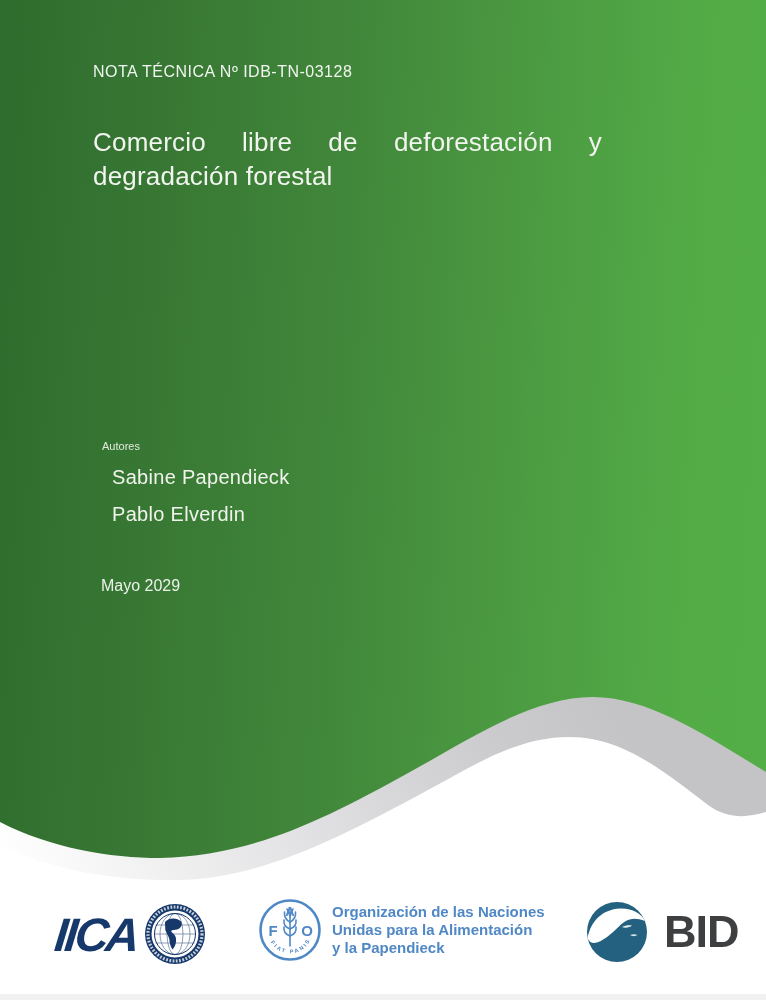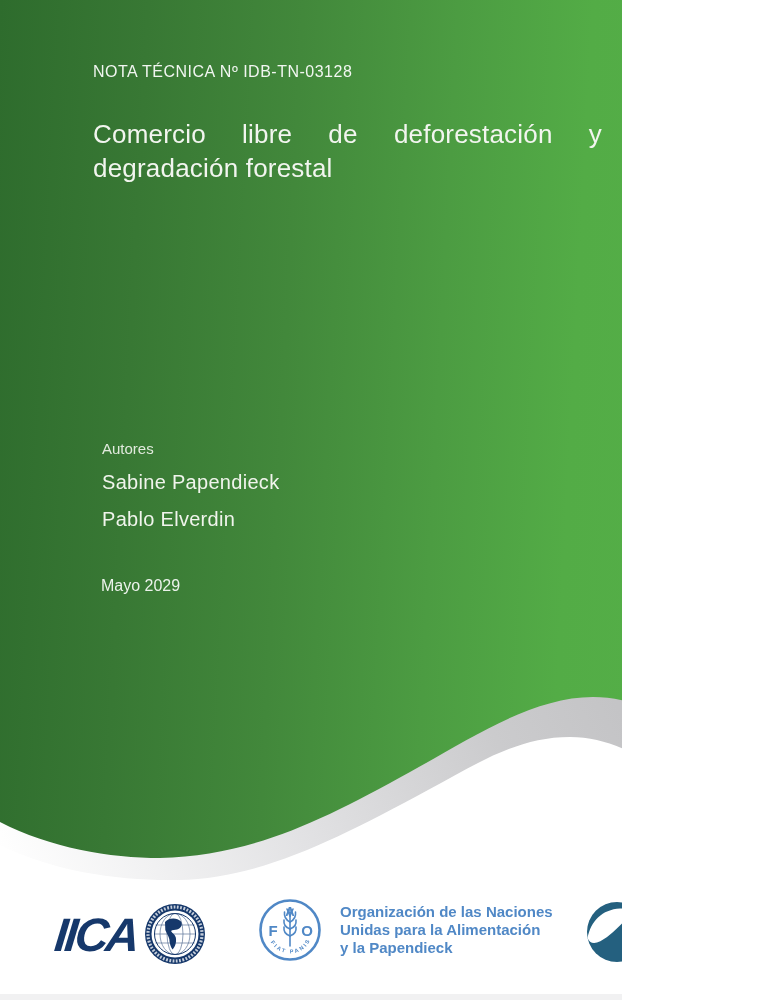"NOTA TÉCNICA Nº IDB-TN-03128" .page { width: 622px -> 766px }
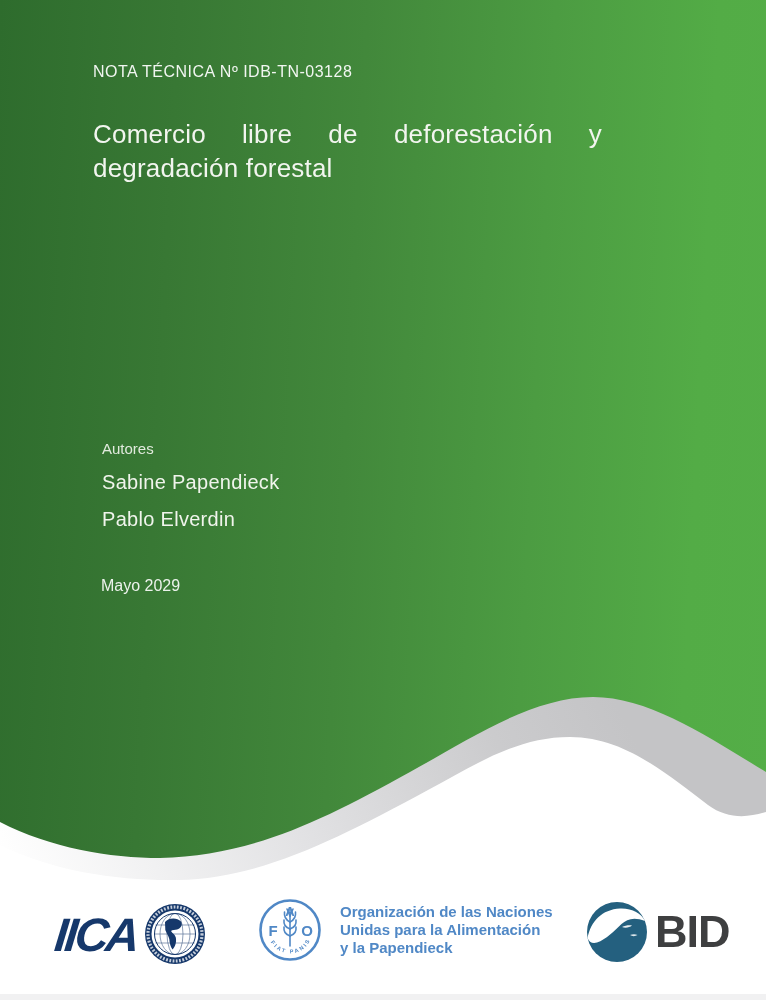"Comercio libre de deforestación y" .title { top: 117px -> 125px }
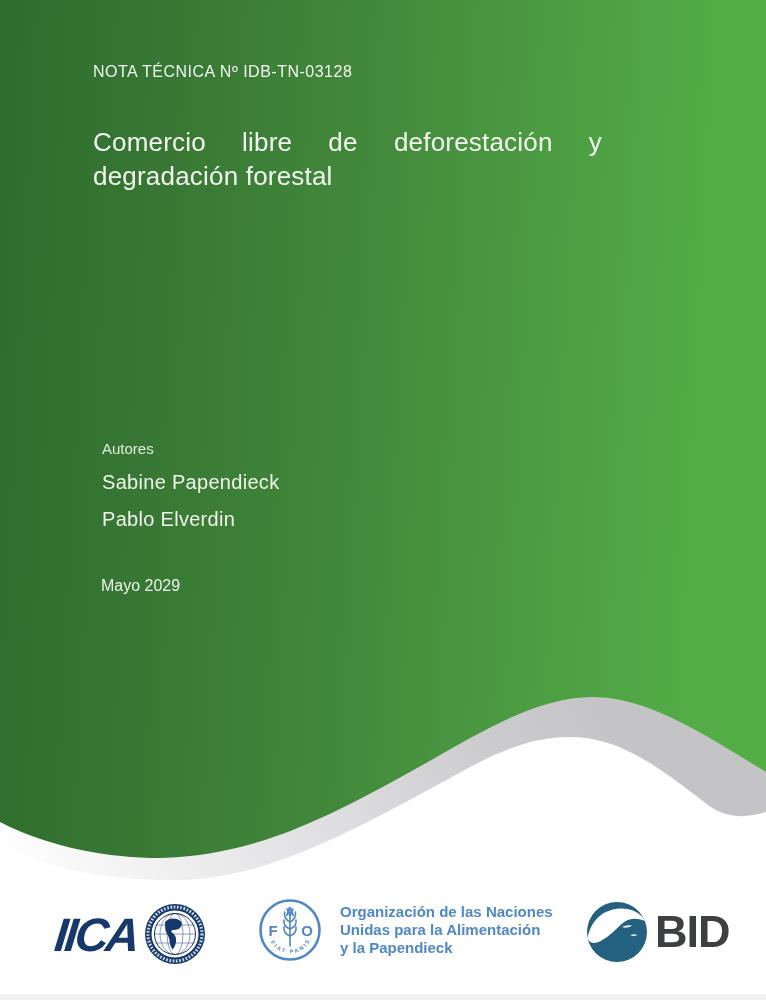"Autores" .authors-label { font-size: 15px -> 11px }
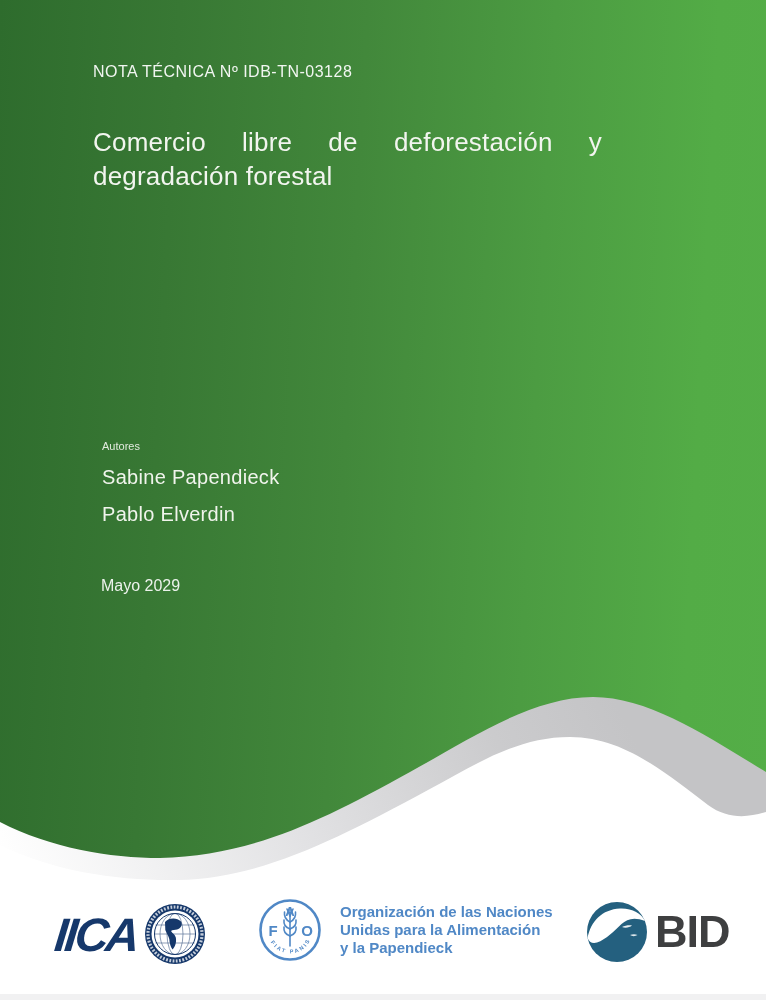"Sabine Papendieck" .author-name { margin-left: none -> 10px }
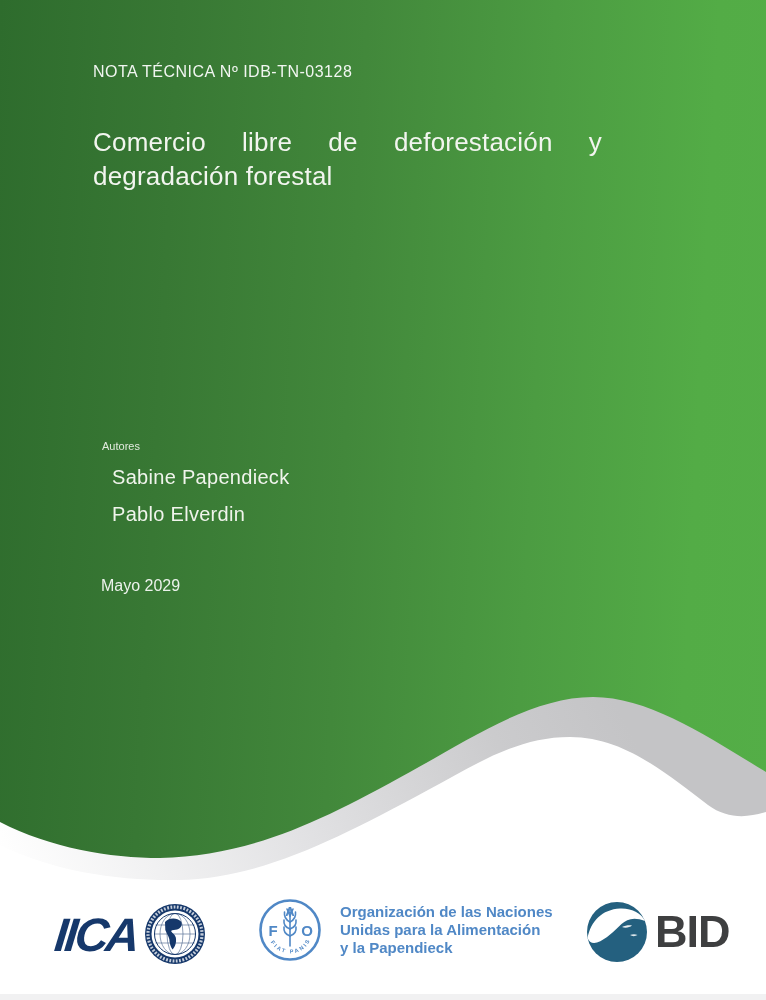"Organización de las Naciones" .fao-text { margin-left: 8px -> none }
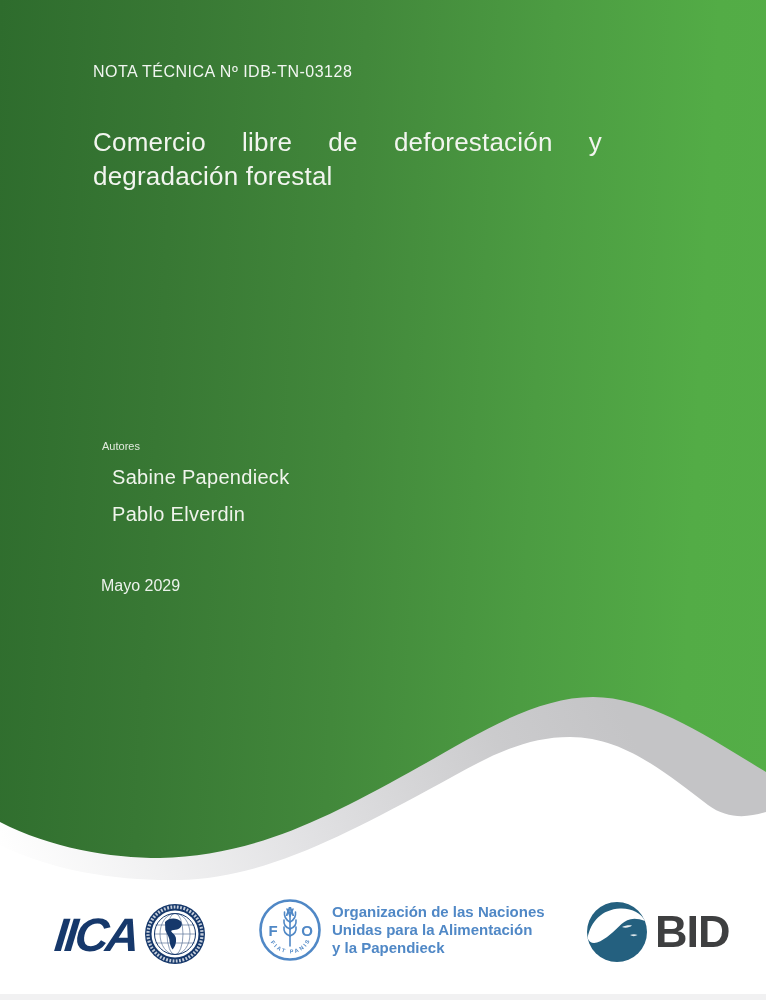"BID" .logo-bid { gap: 7px -> 16px }
